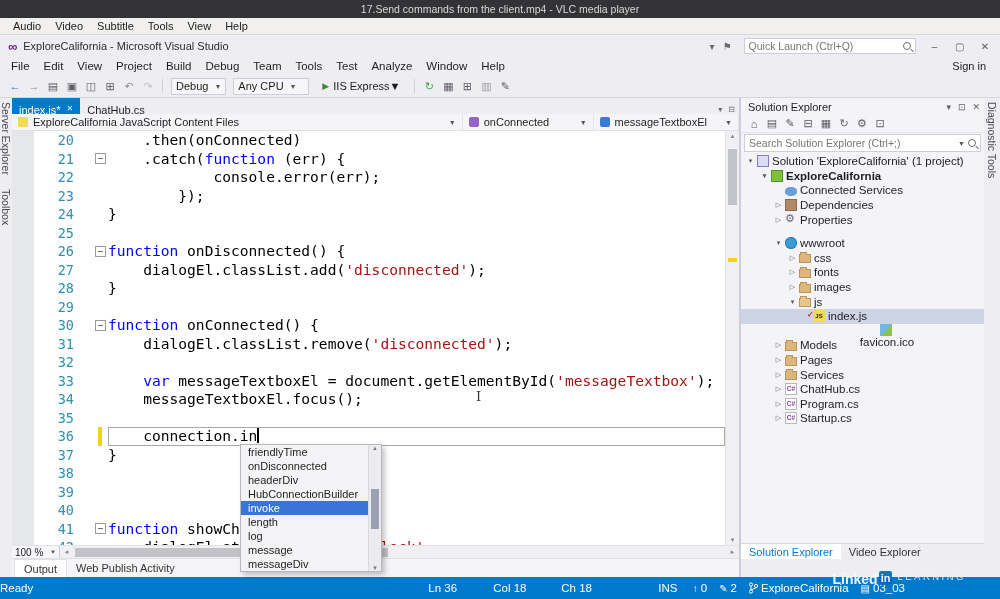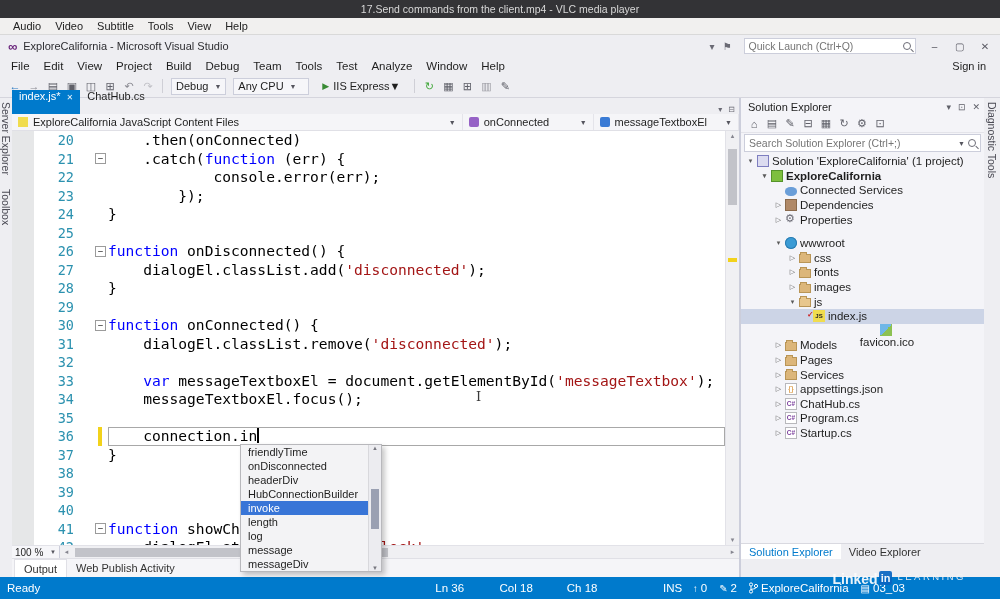"index.js*" .etab { align-items: flex-end -> flex-start; padding: 12px 7px -> 6px 7px }
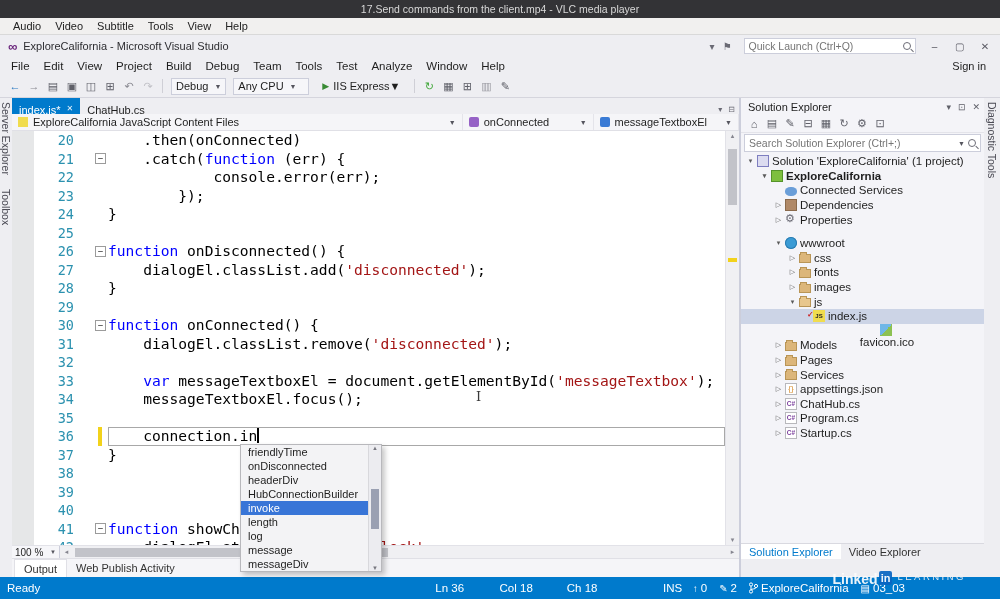"appsettings.json" div.tr { html: <div> <span>▷</span> <span></span> <span>appsettings.json</span> </div> -> none }
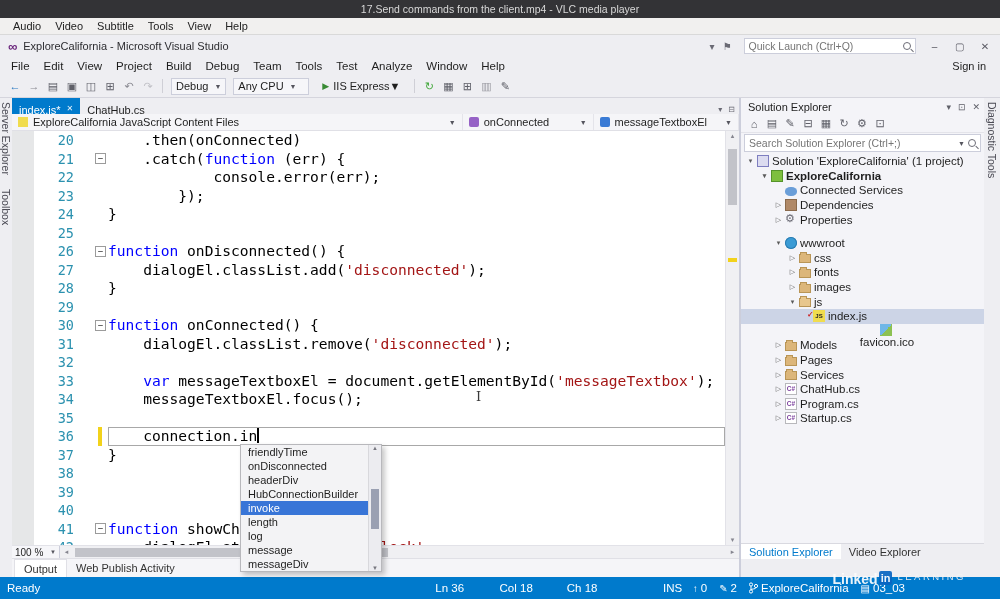"Ready" .sb-ready { margin-left: 7px -> 0 }
